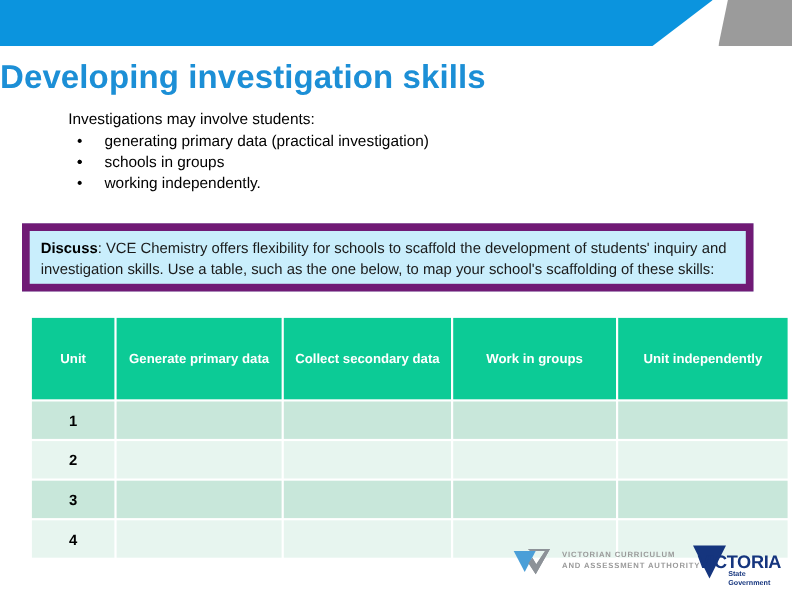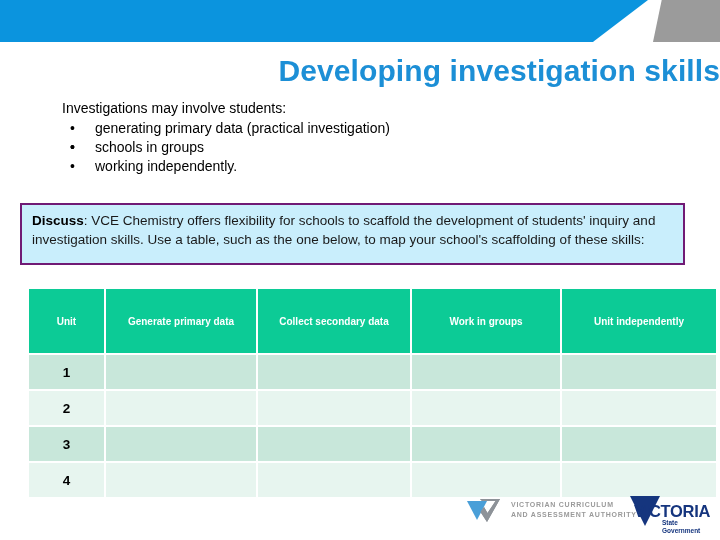"Developing investigation skills" .title { text-align: right -> left }
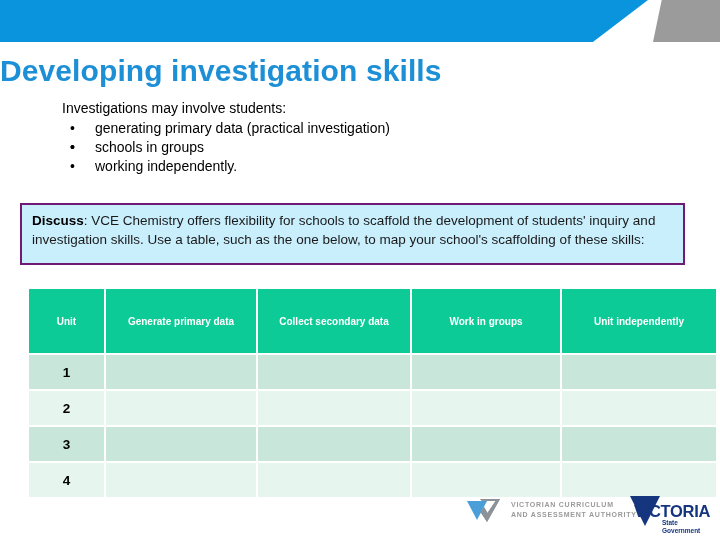"Discuss: VCE Chemistry offers" .discuss-box { border: 2px solid #701a75 -> 7px solid #701a75 }
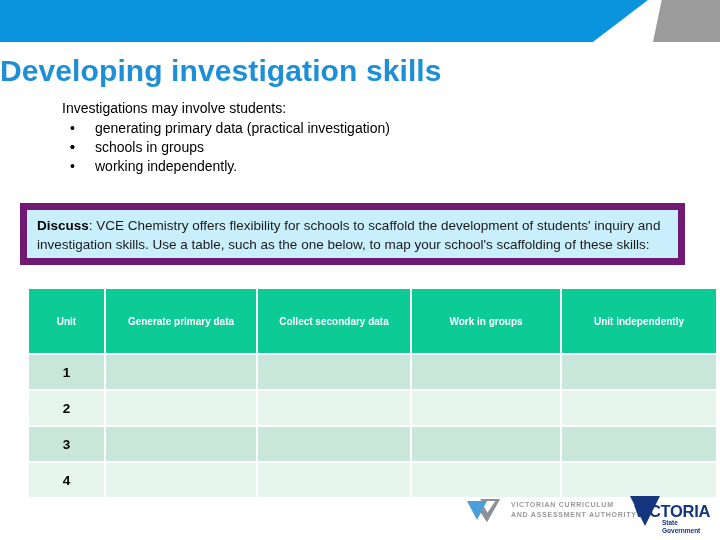"Unit" .skills-table th { font-size: 10px -> 12px; padding: 6px 3px -> 11px 3px }
